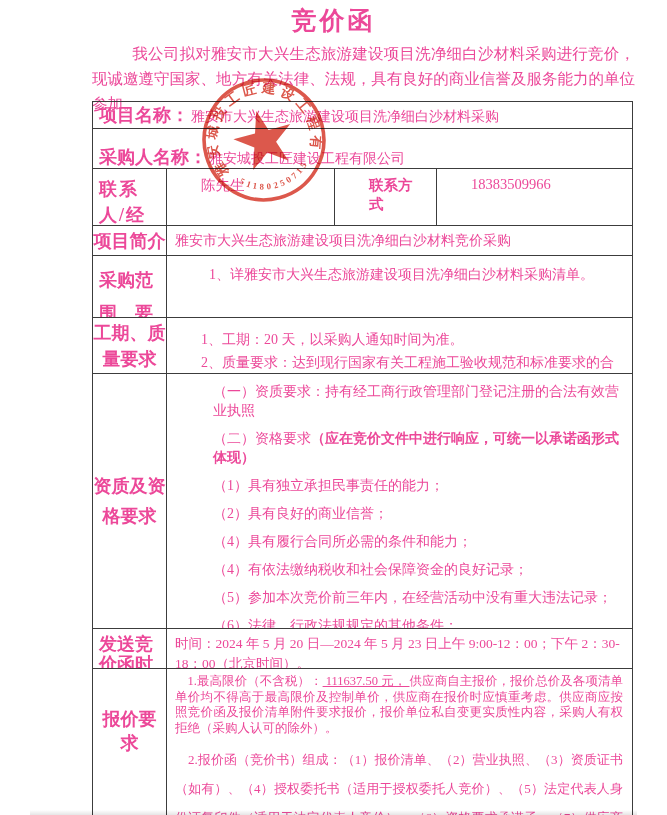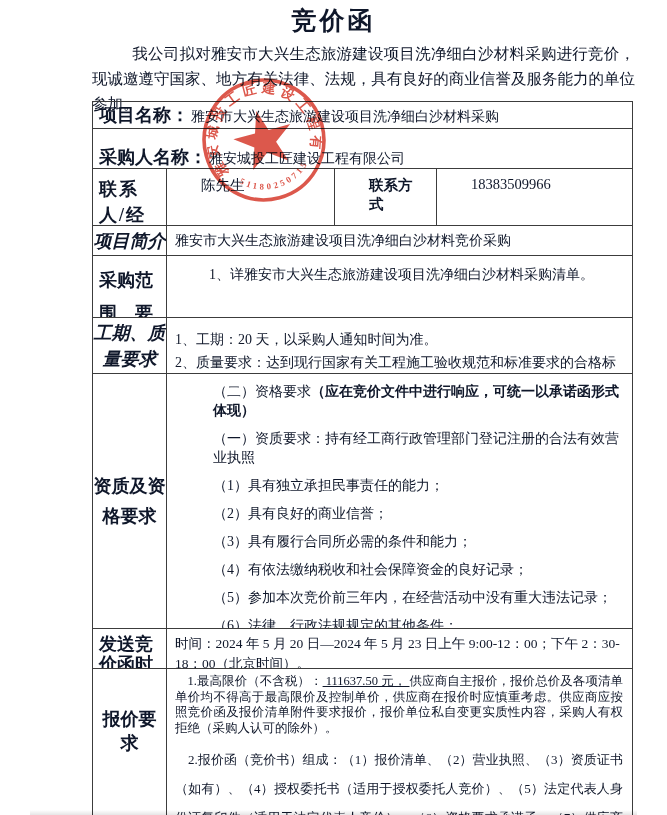"竞价函" .page { color: #0f172a -> #ec4899 }
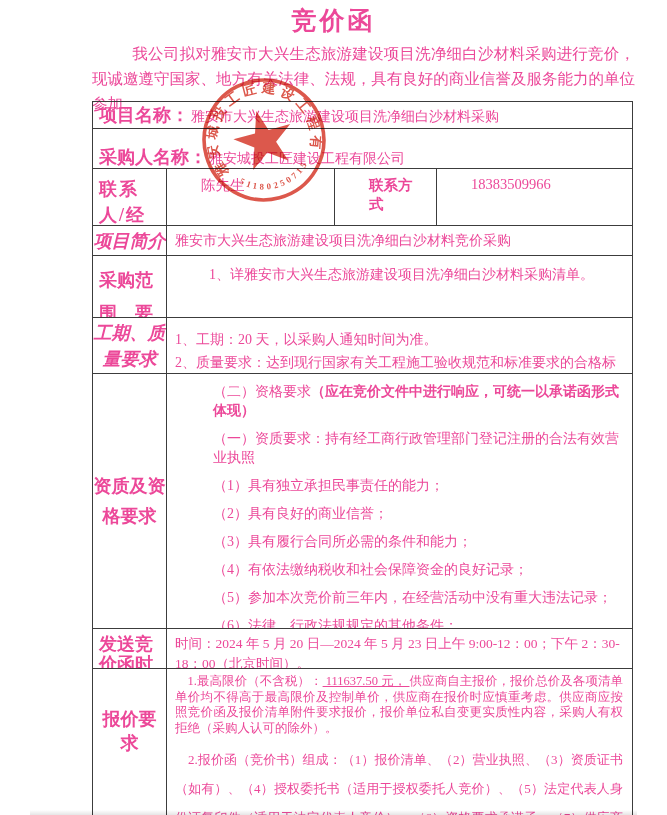"项目简介" .lbl-mid { font-style: italic -> none }
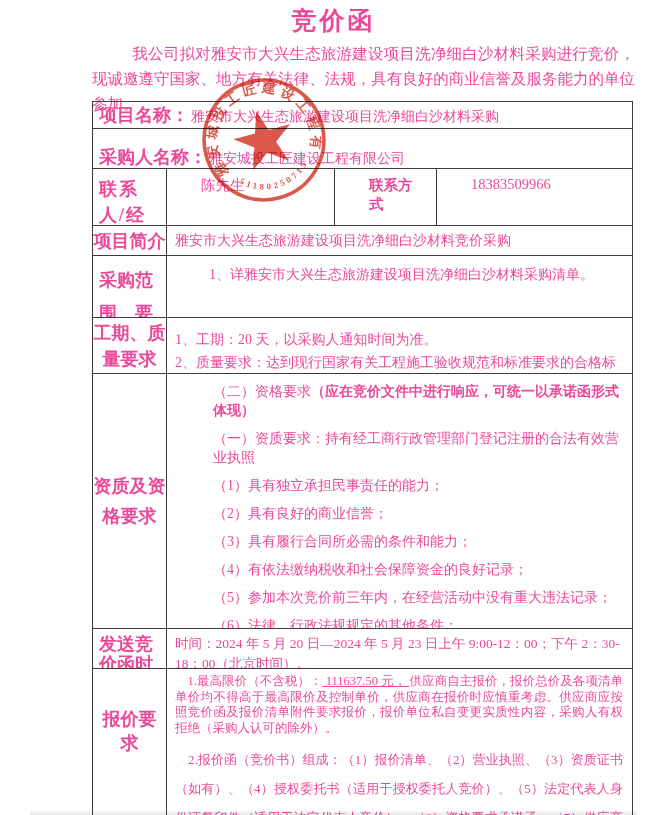"工期、质量要求" .h-r6 { gap: none -> 26px }
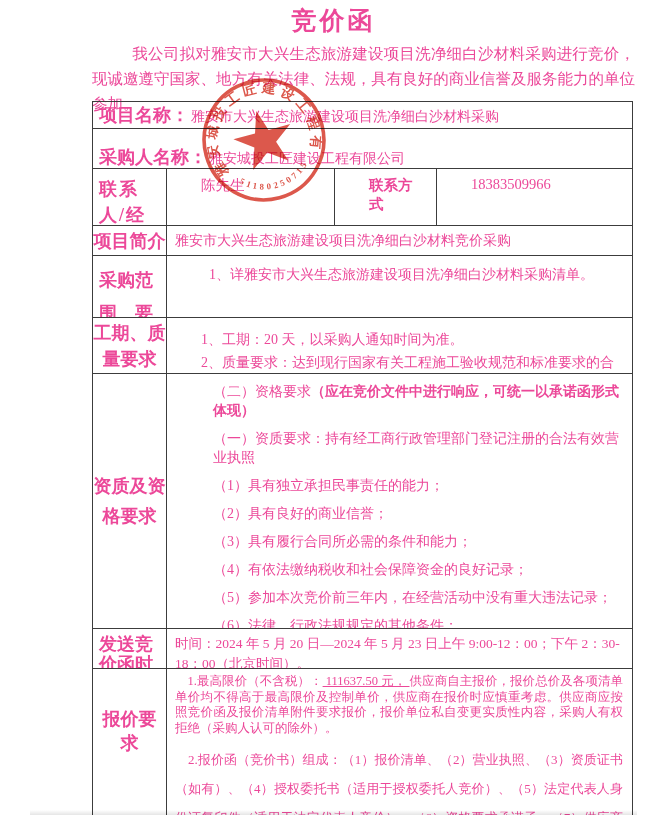"（二）资格要求（应在竞价文件中进行响应，可统一以承诺函形式体现）" p { order: before "（一）资质要求：持有经工商行政管理部门登记注册的合法有效营业执照" -> after "（一）资质要求：持有经工商行政管理部门登记注册的合法有效营业执照" }
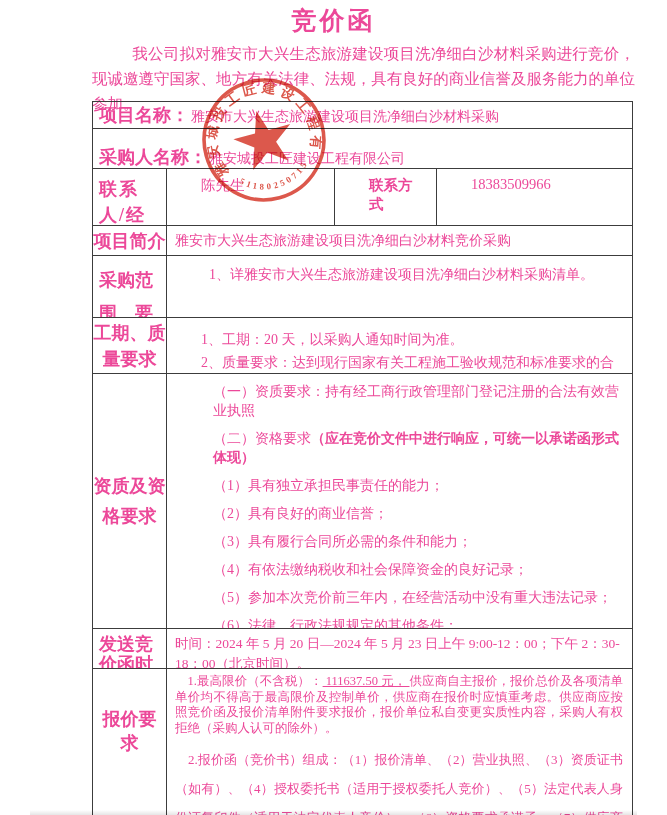"（3）具有履行合同所必需的条件和能力；" span { text: 3 -> 4 }
